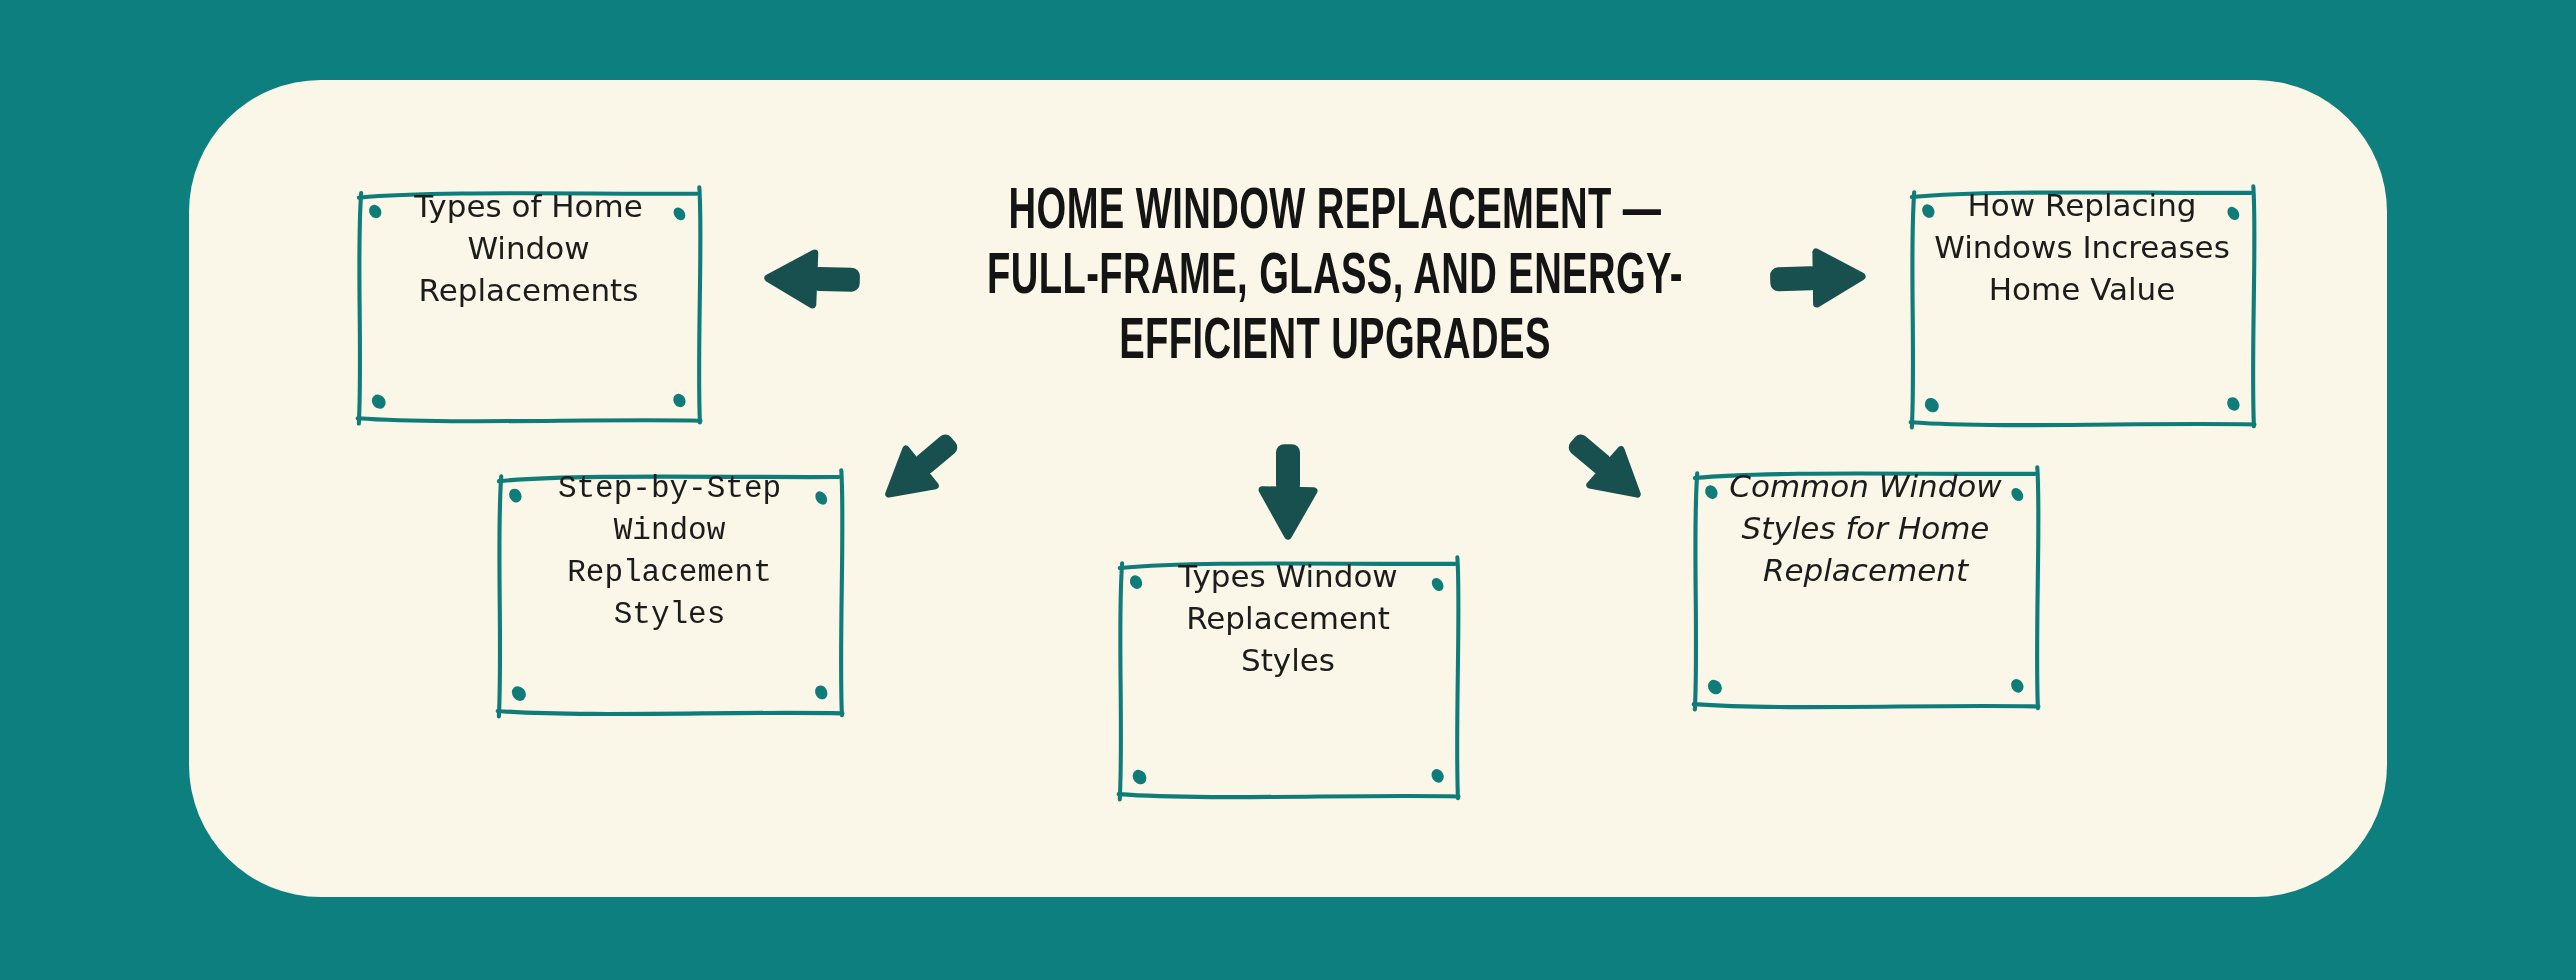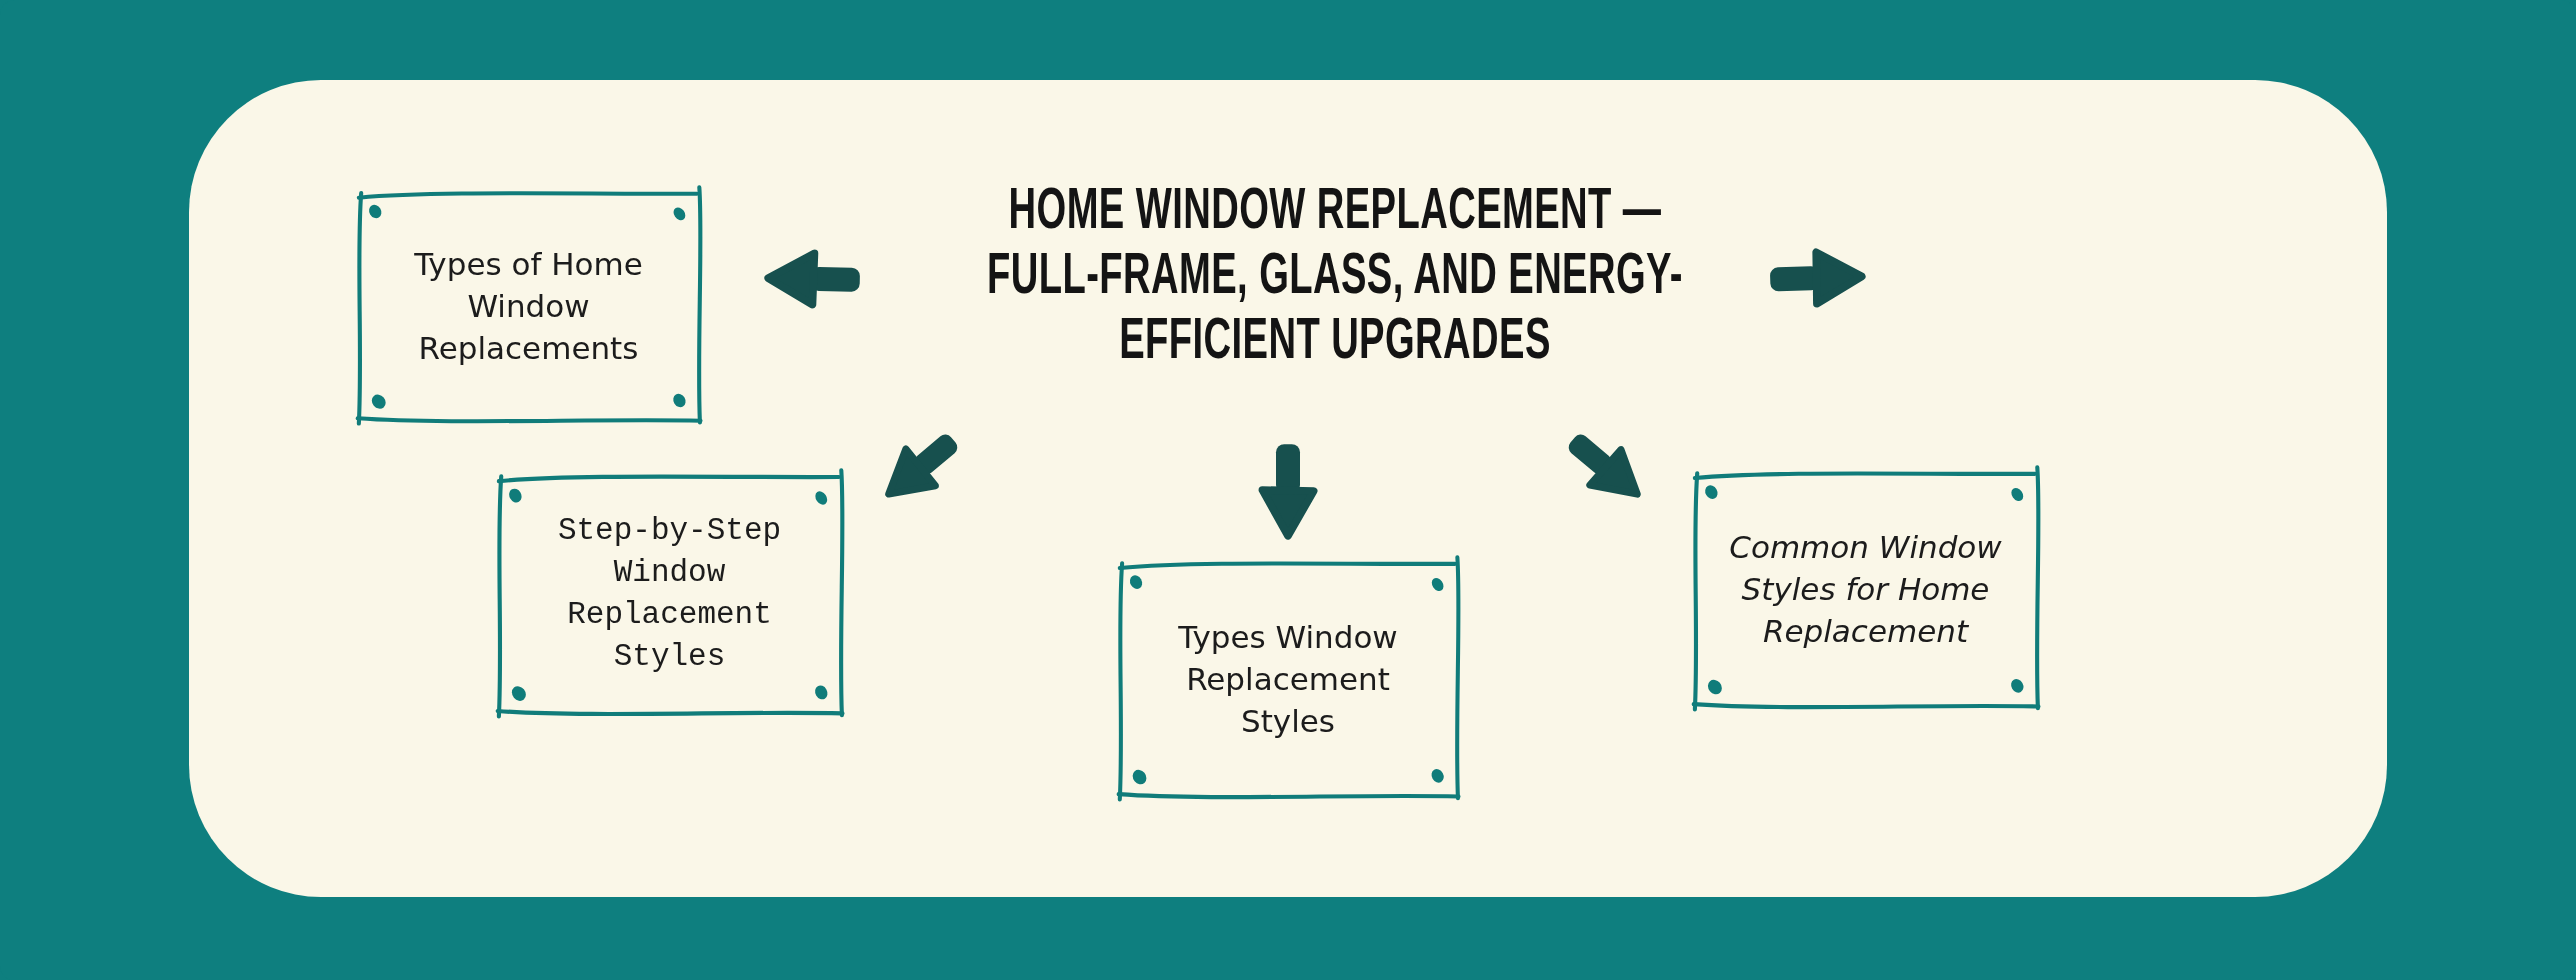"Types of Home" .sketch-box .box-text { justify-content: center -> flex-start }
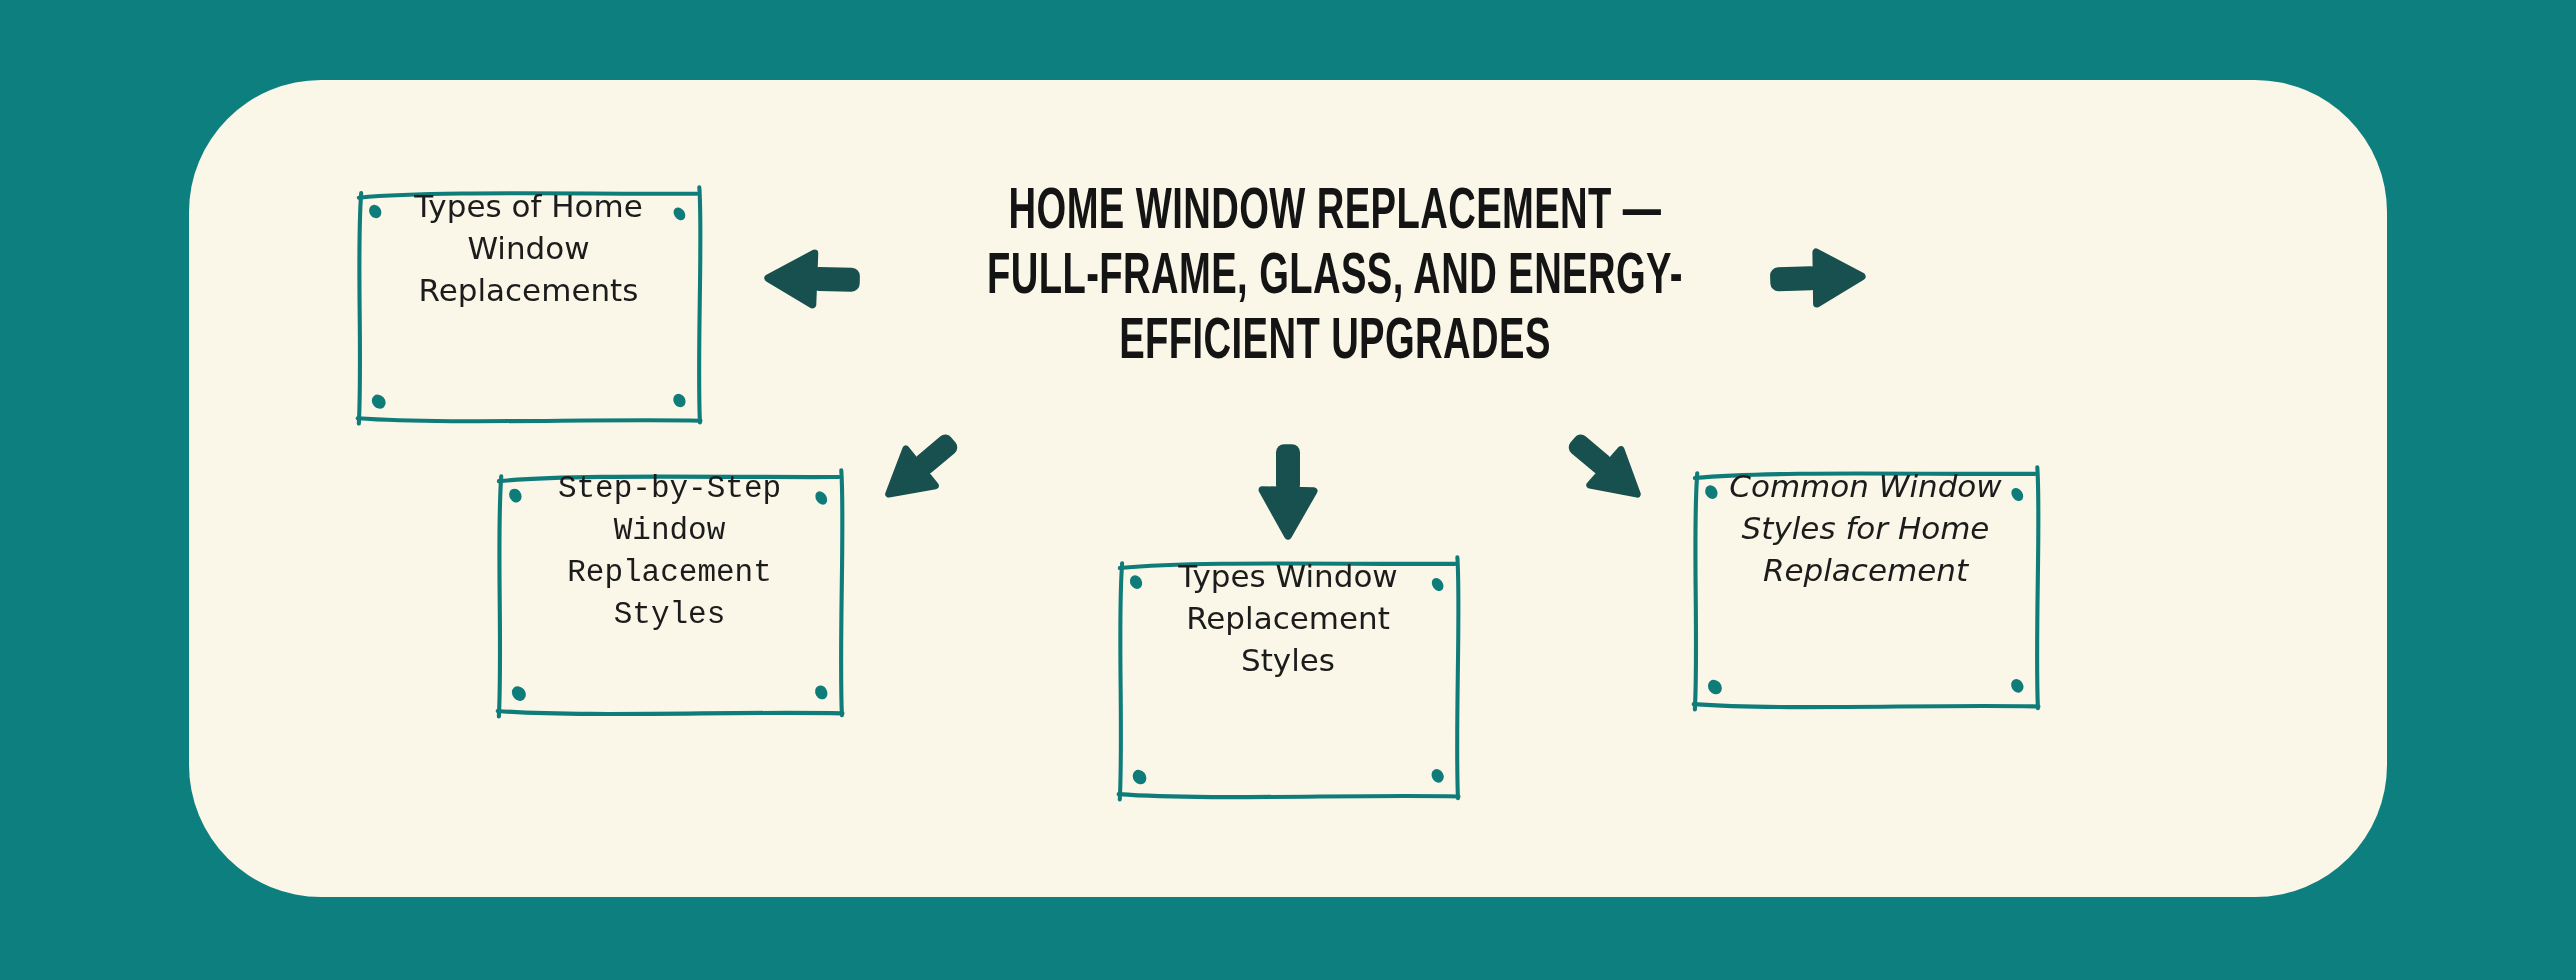"How Replacing" div.sketch-box { html: none -> <div> <svg> <use></use> </svg> <div> <div>How Replacing</div> <div>Windows Increases</div> <div>Home Value</div> </div> </div> }
